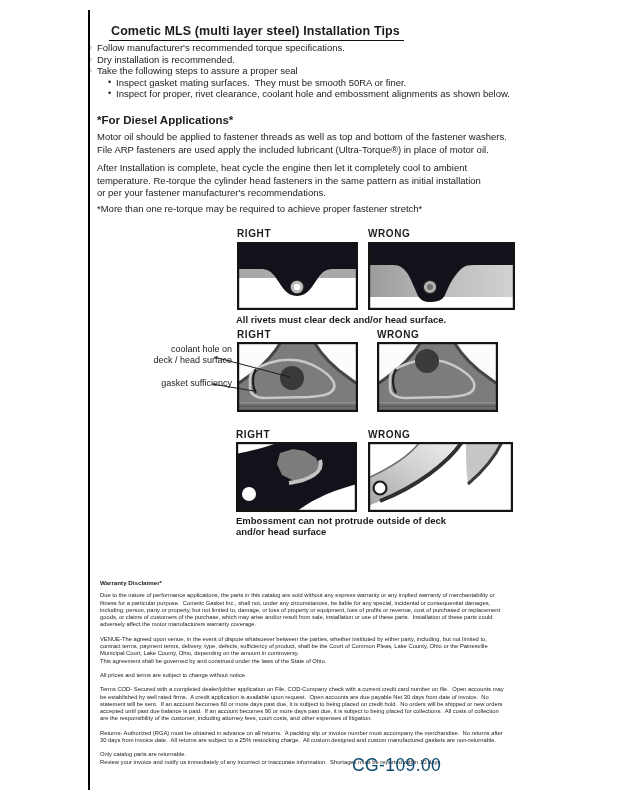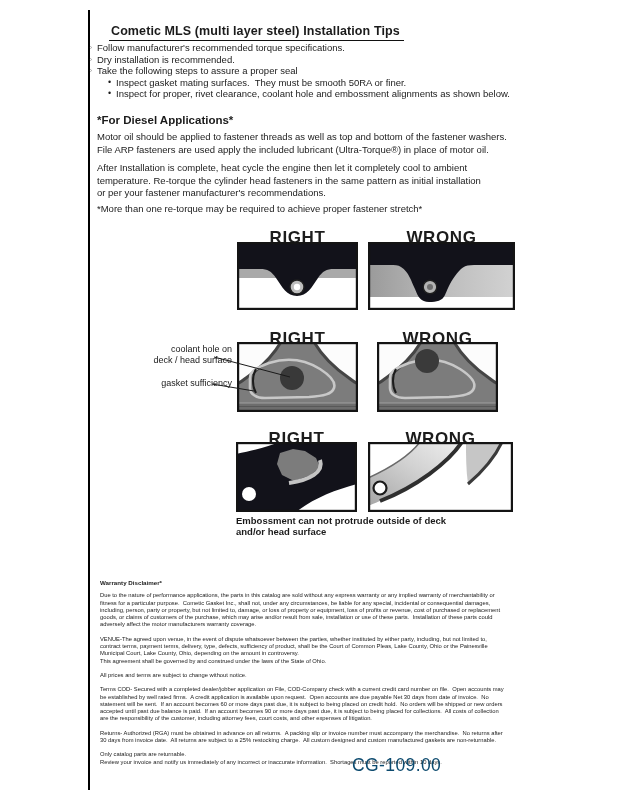"RIGHT" .dlabel { font-size: 17px -> 10px; text-align: center -> left }
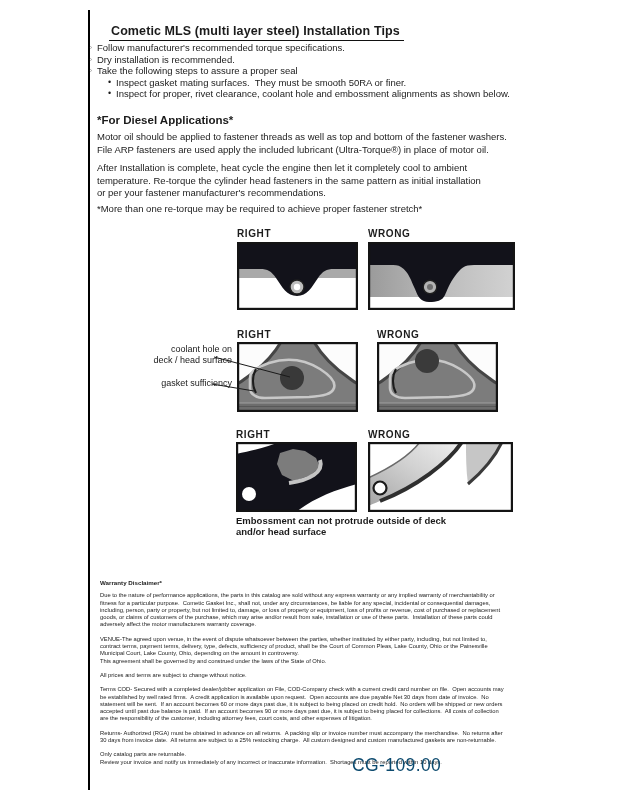"All rivets must clear deck" div.abs { html: none -> <div>All rivets must clear deck and/or head surface.</div> }
